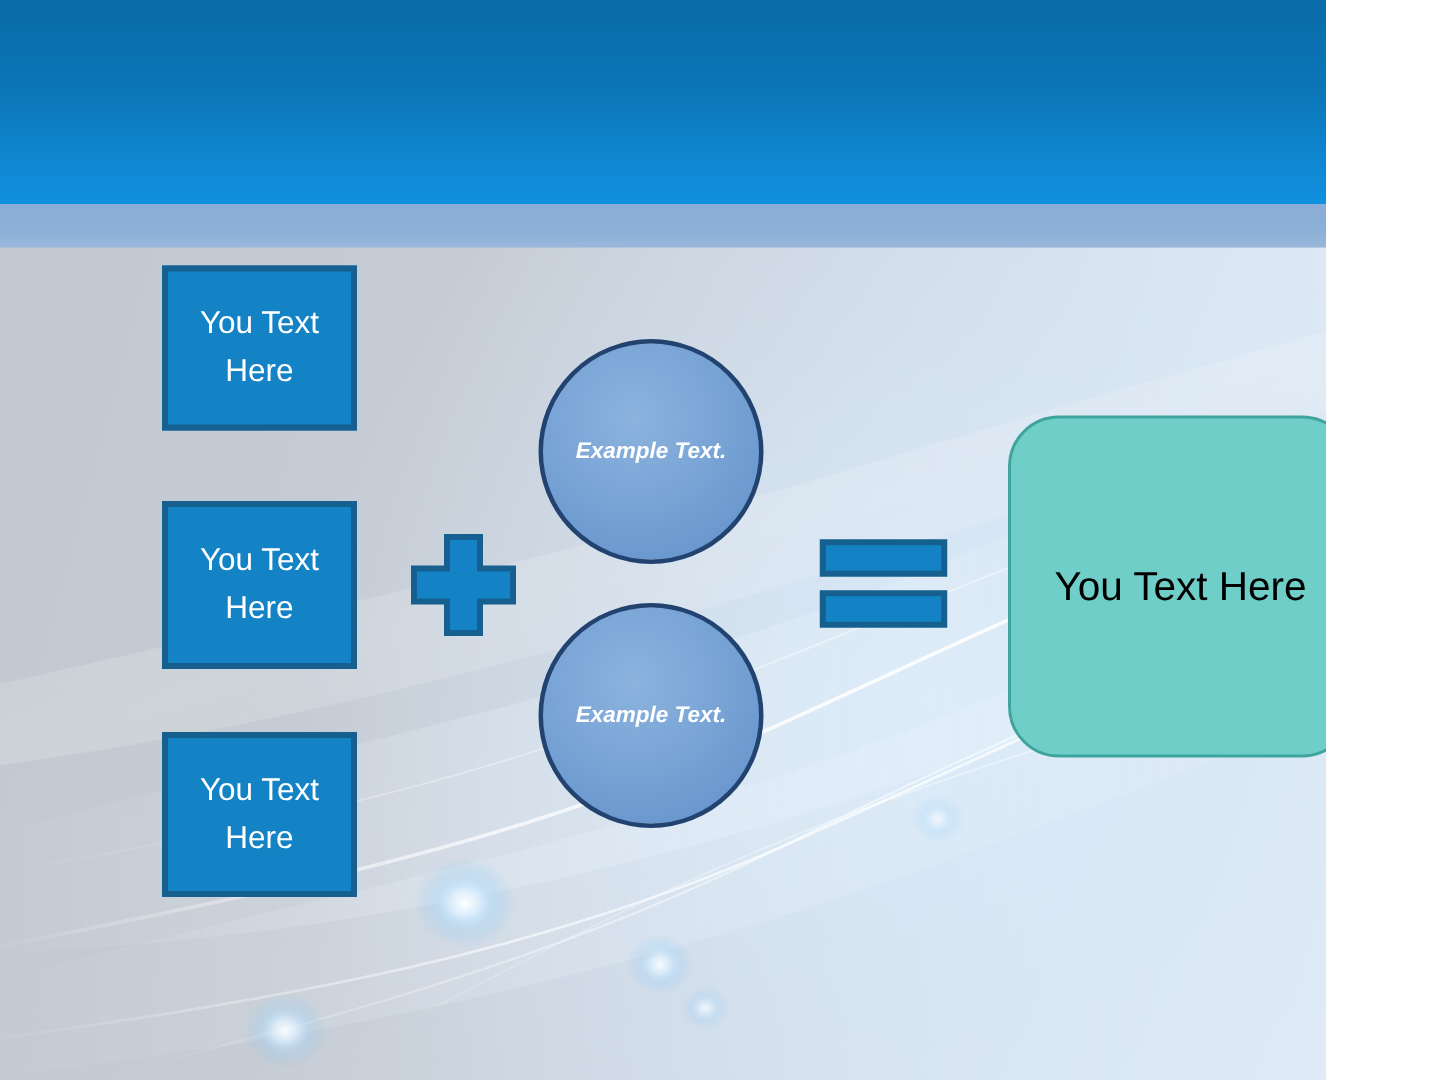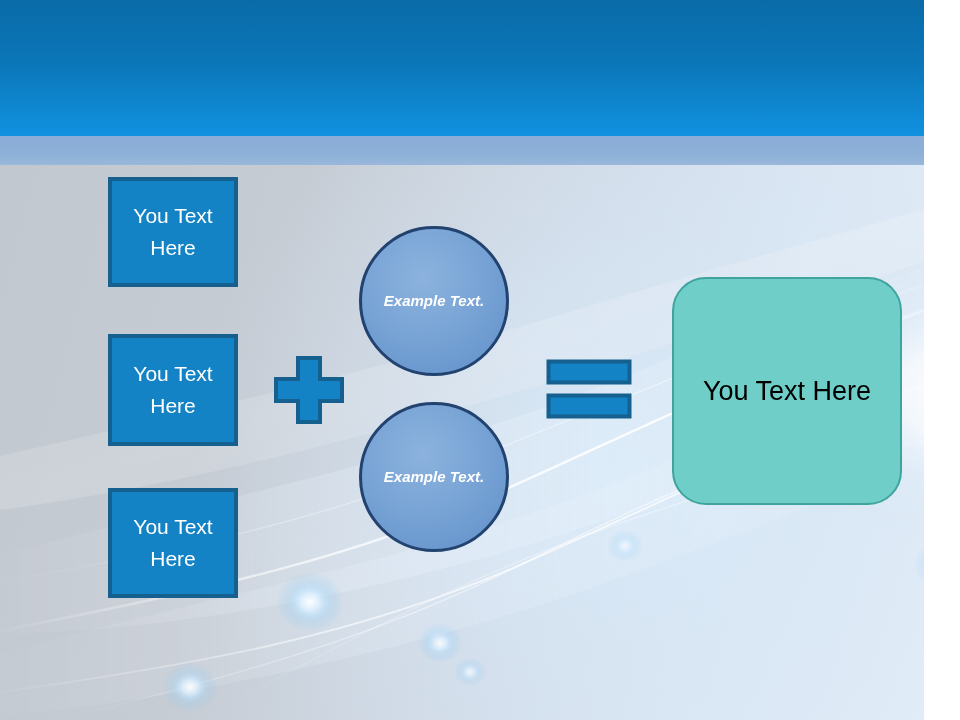"You Text Here" .slide { padding-left: 40px -> none }
